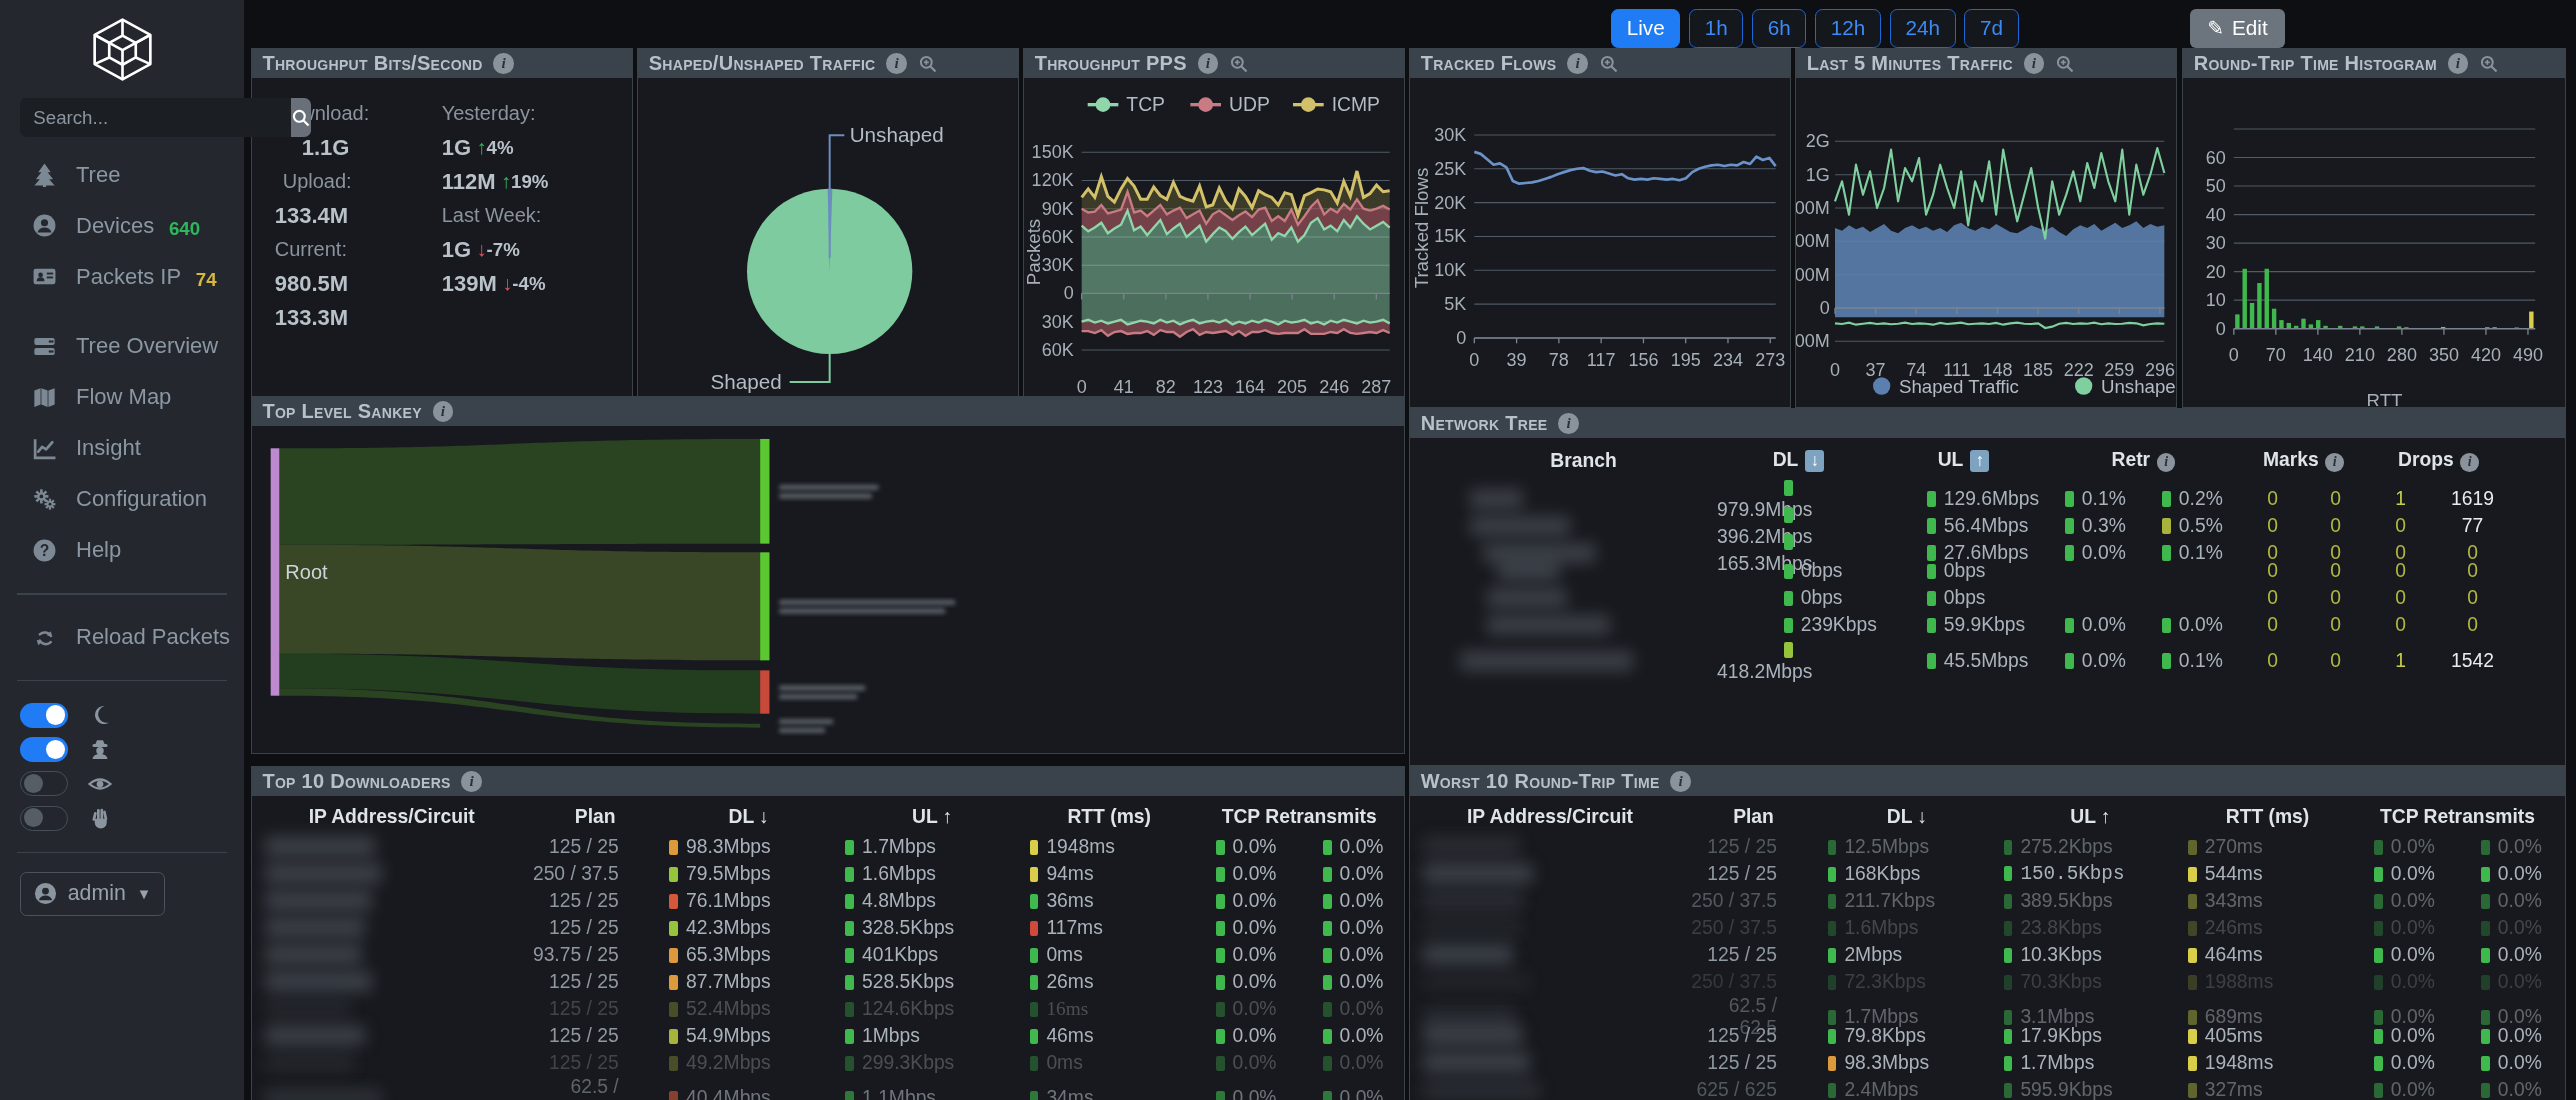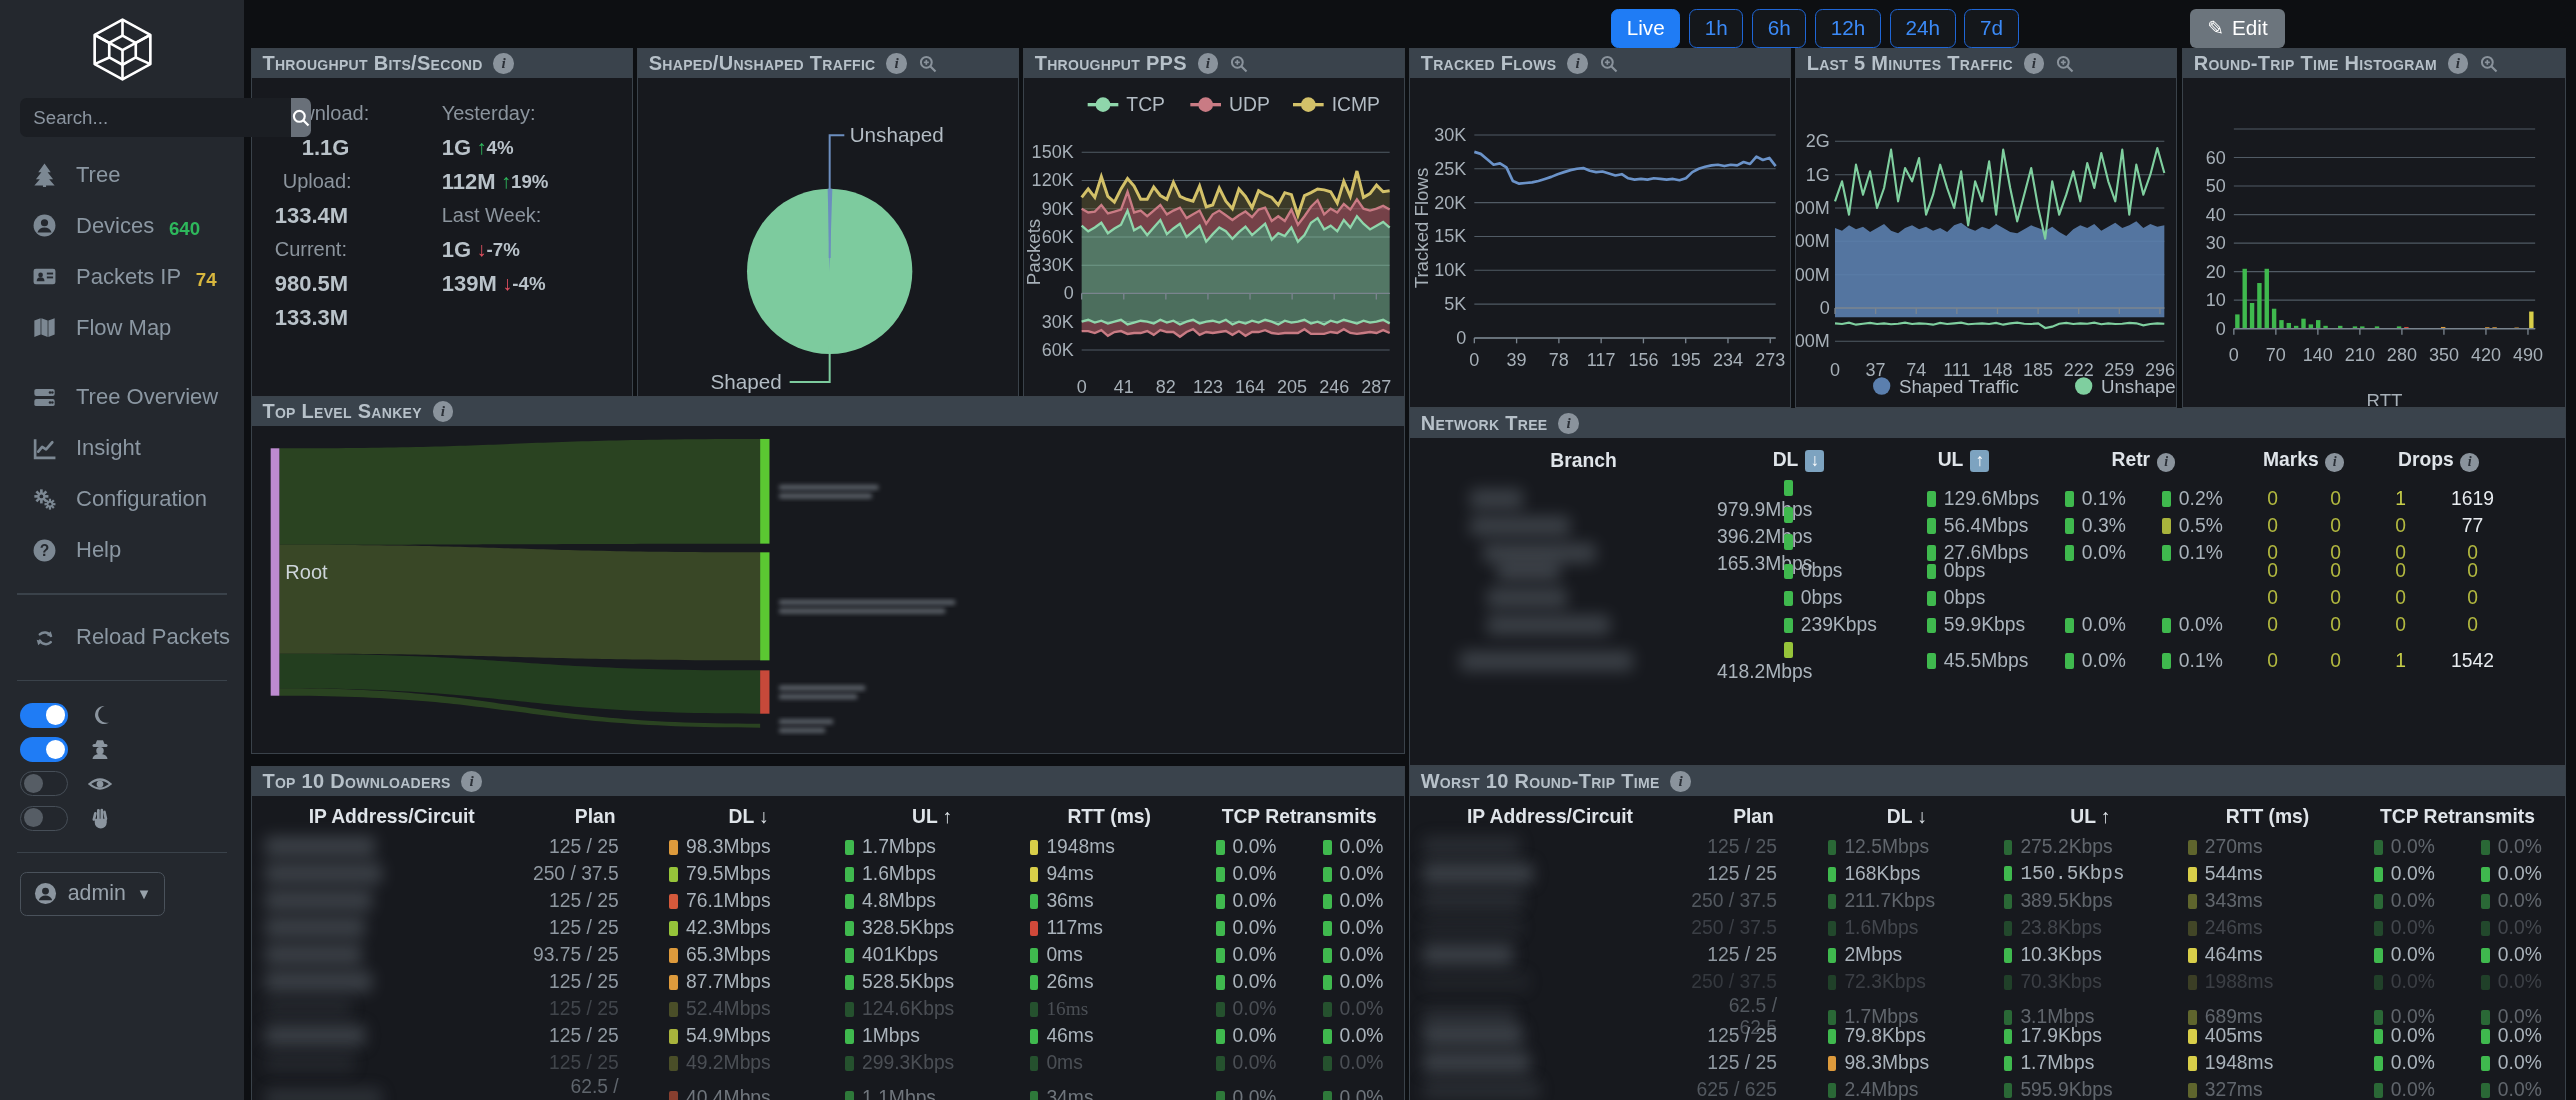"Flow Map" div.nav-item { order: before "Tree Overview" -> after "Tree Overview" }
